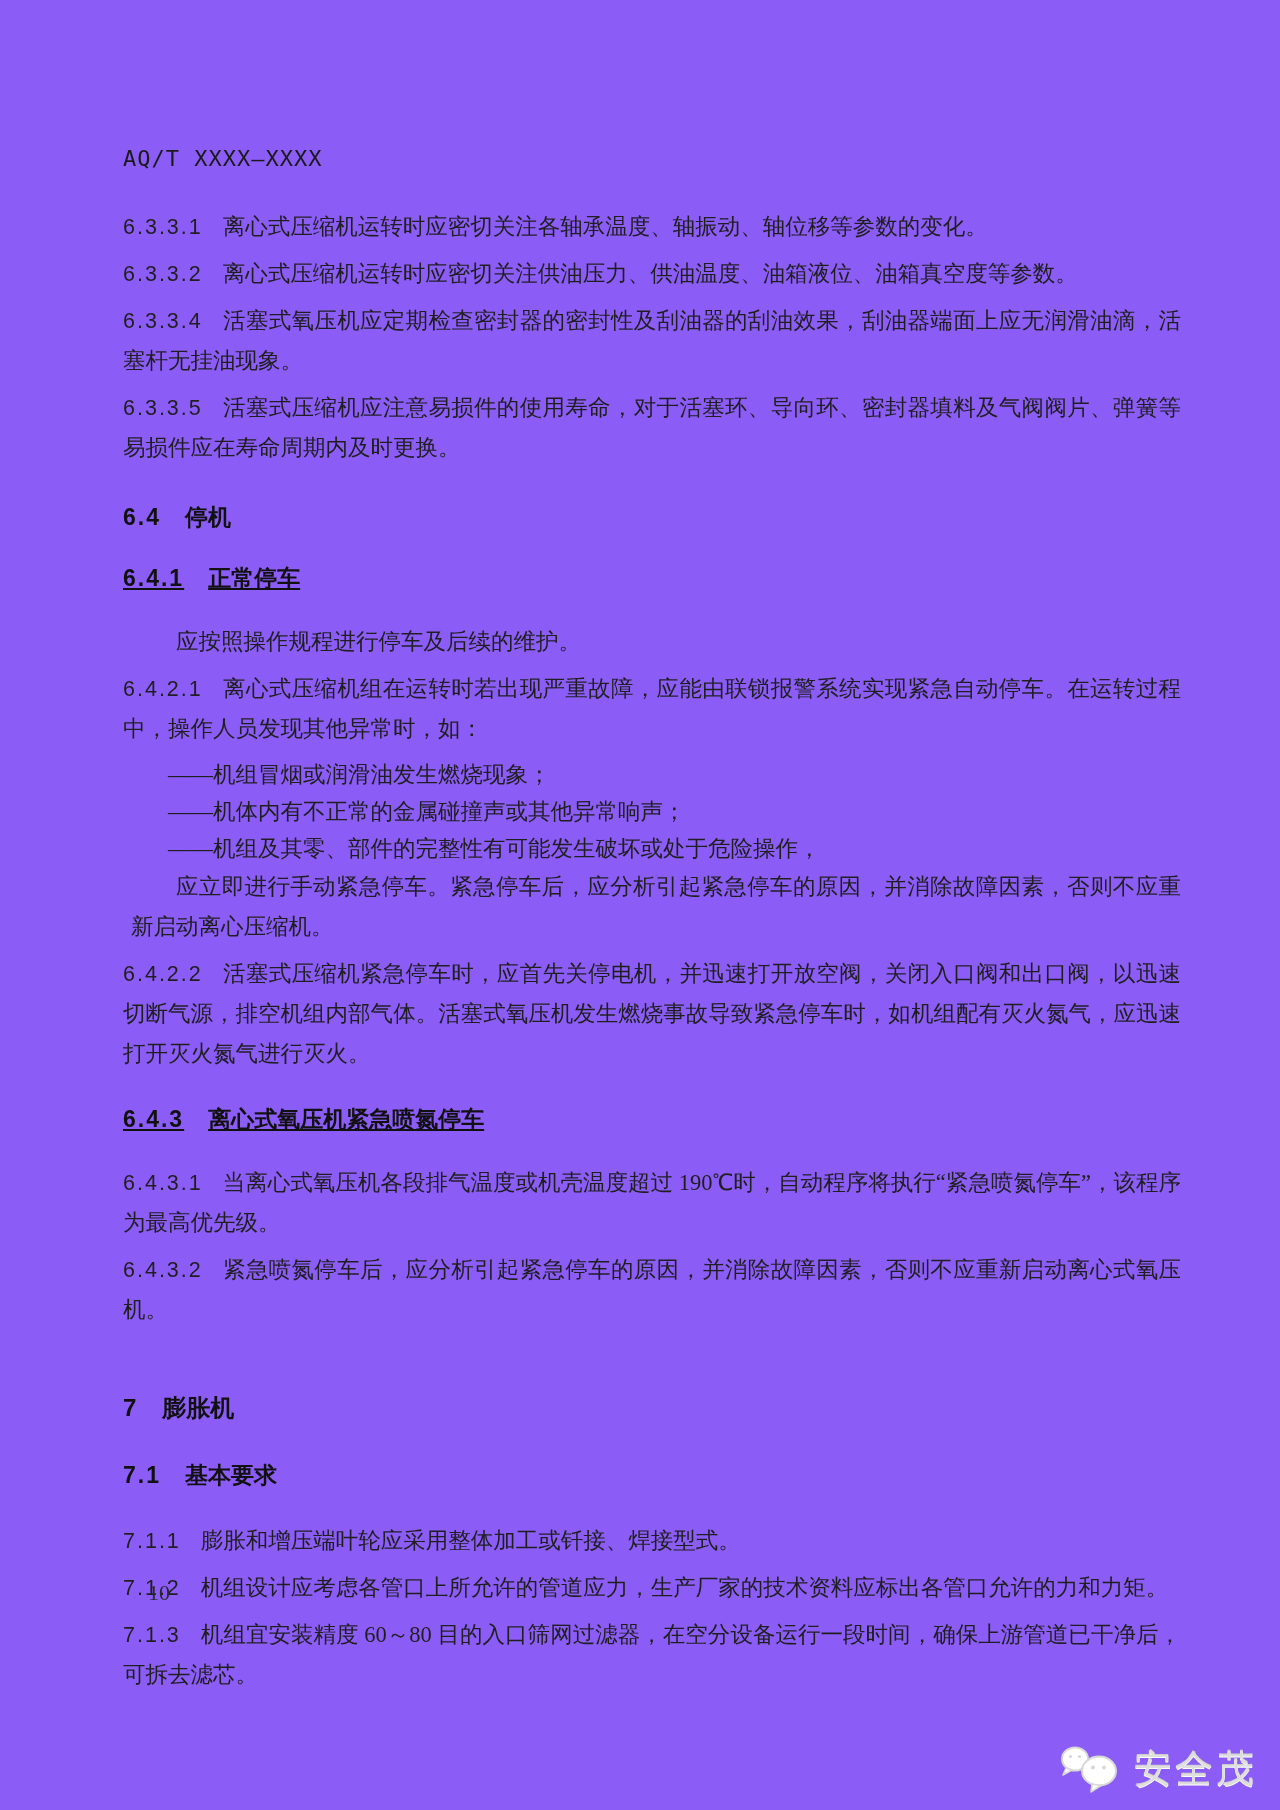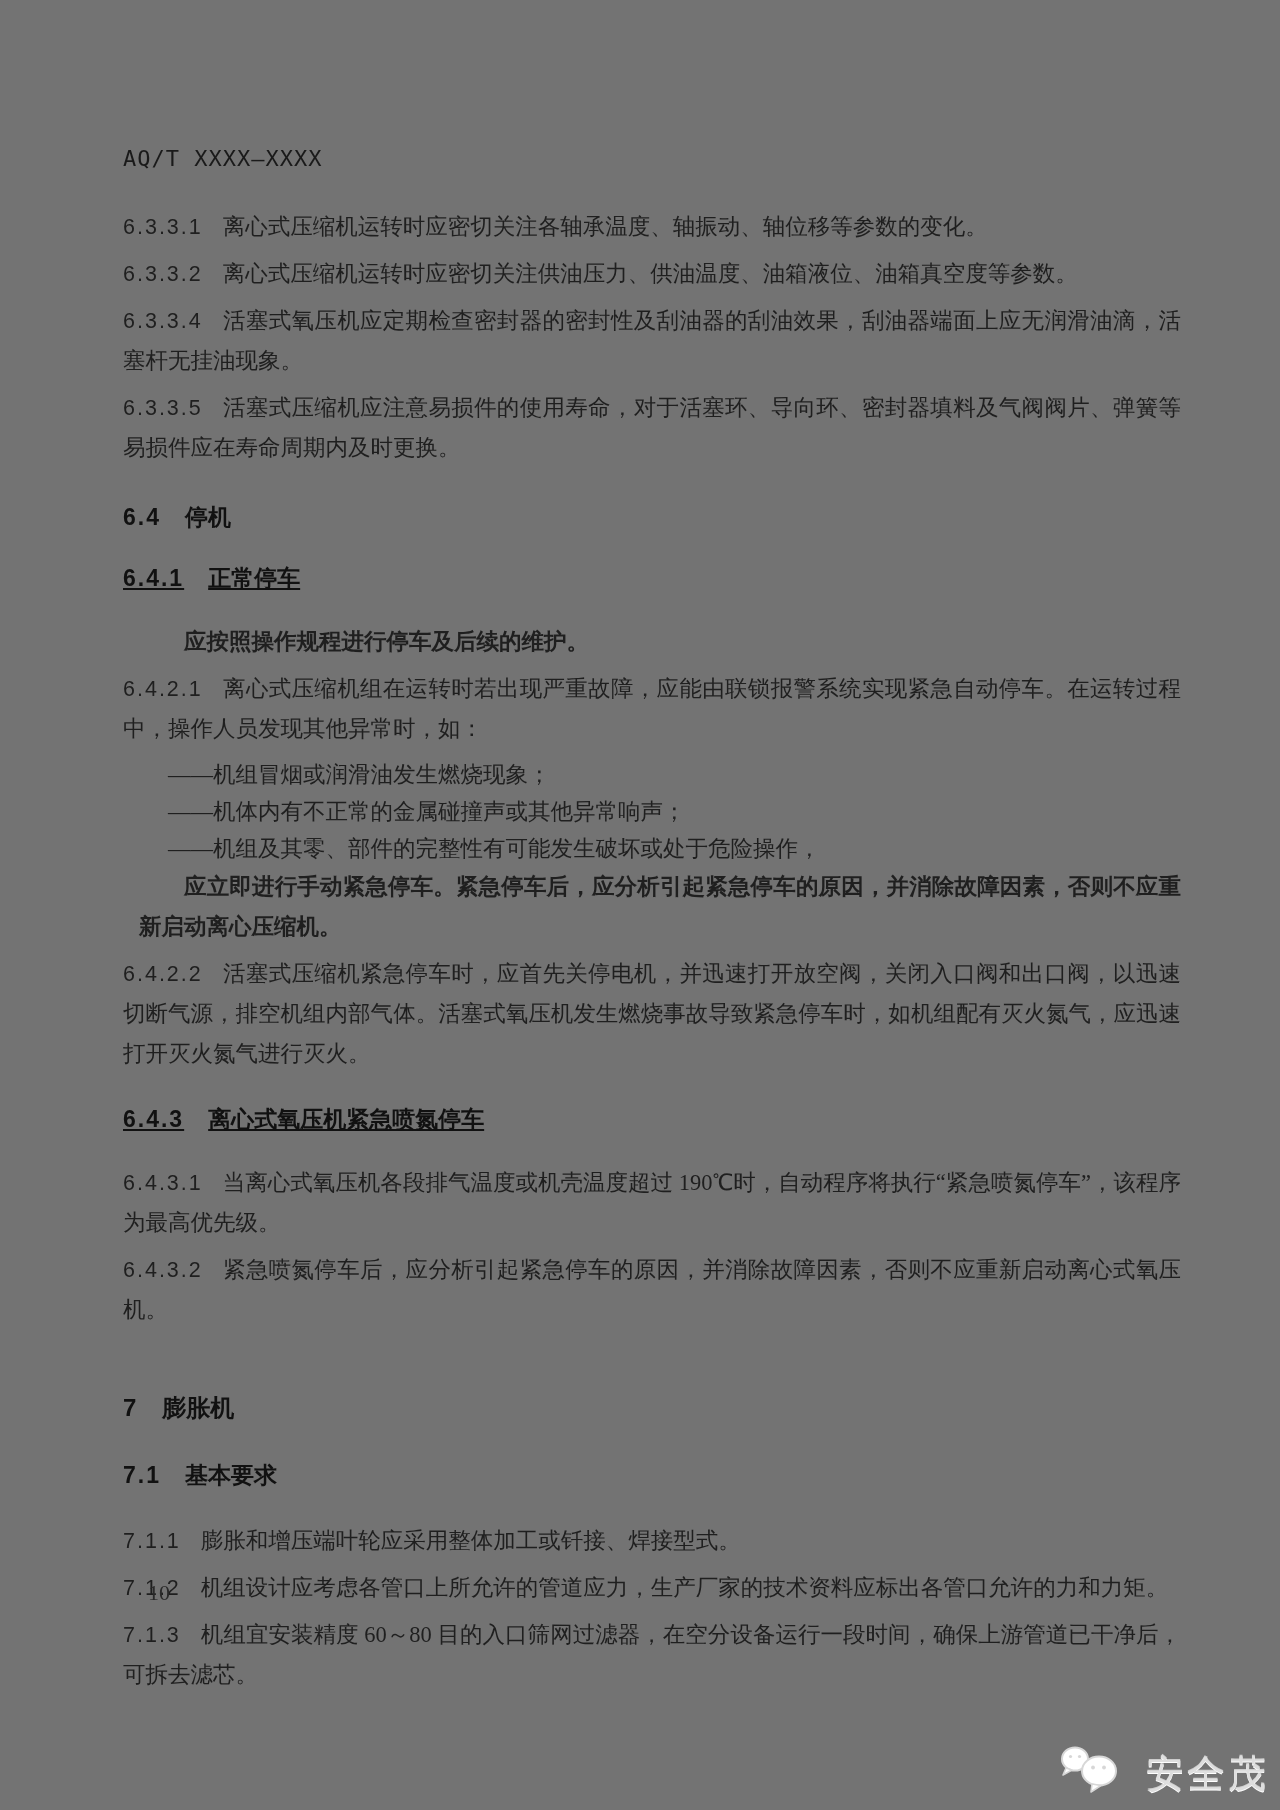"AQ/T XXXX—XXXX" .page { background: #737373 -> #8b5cf6 }
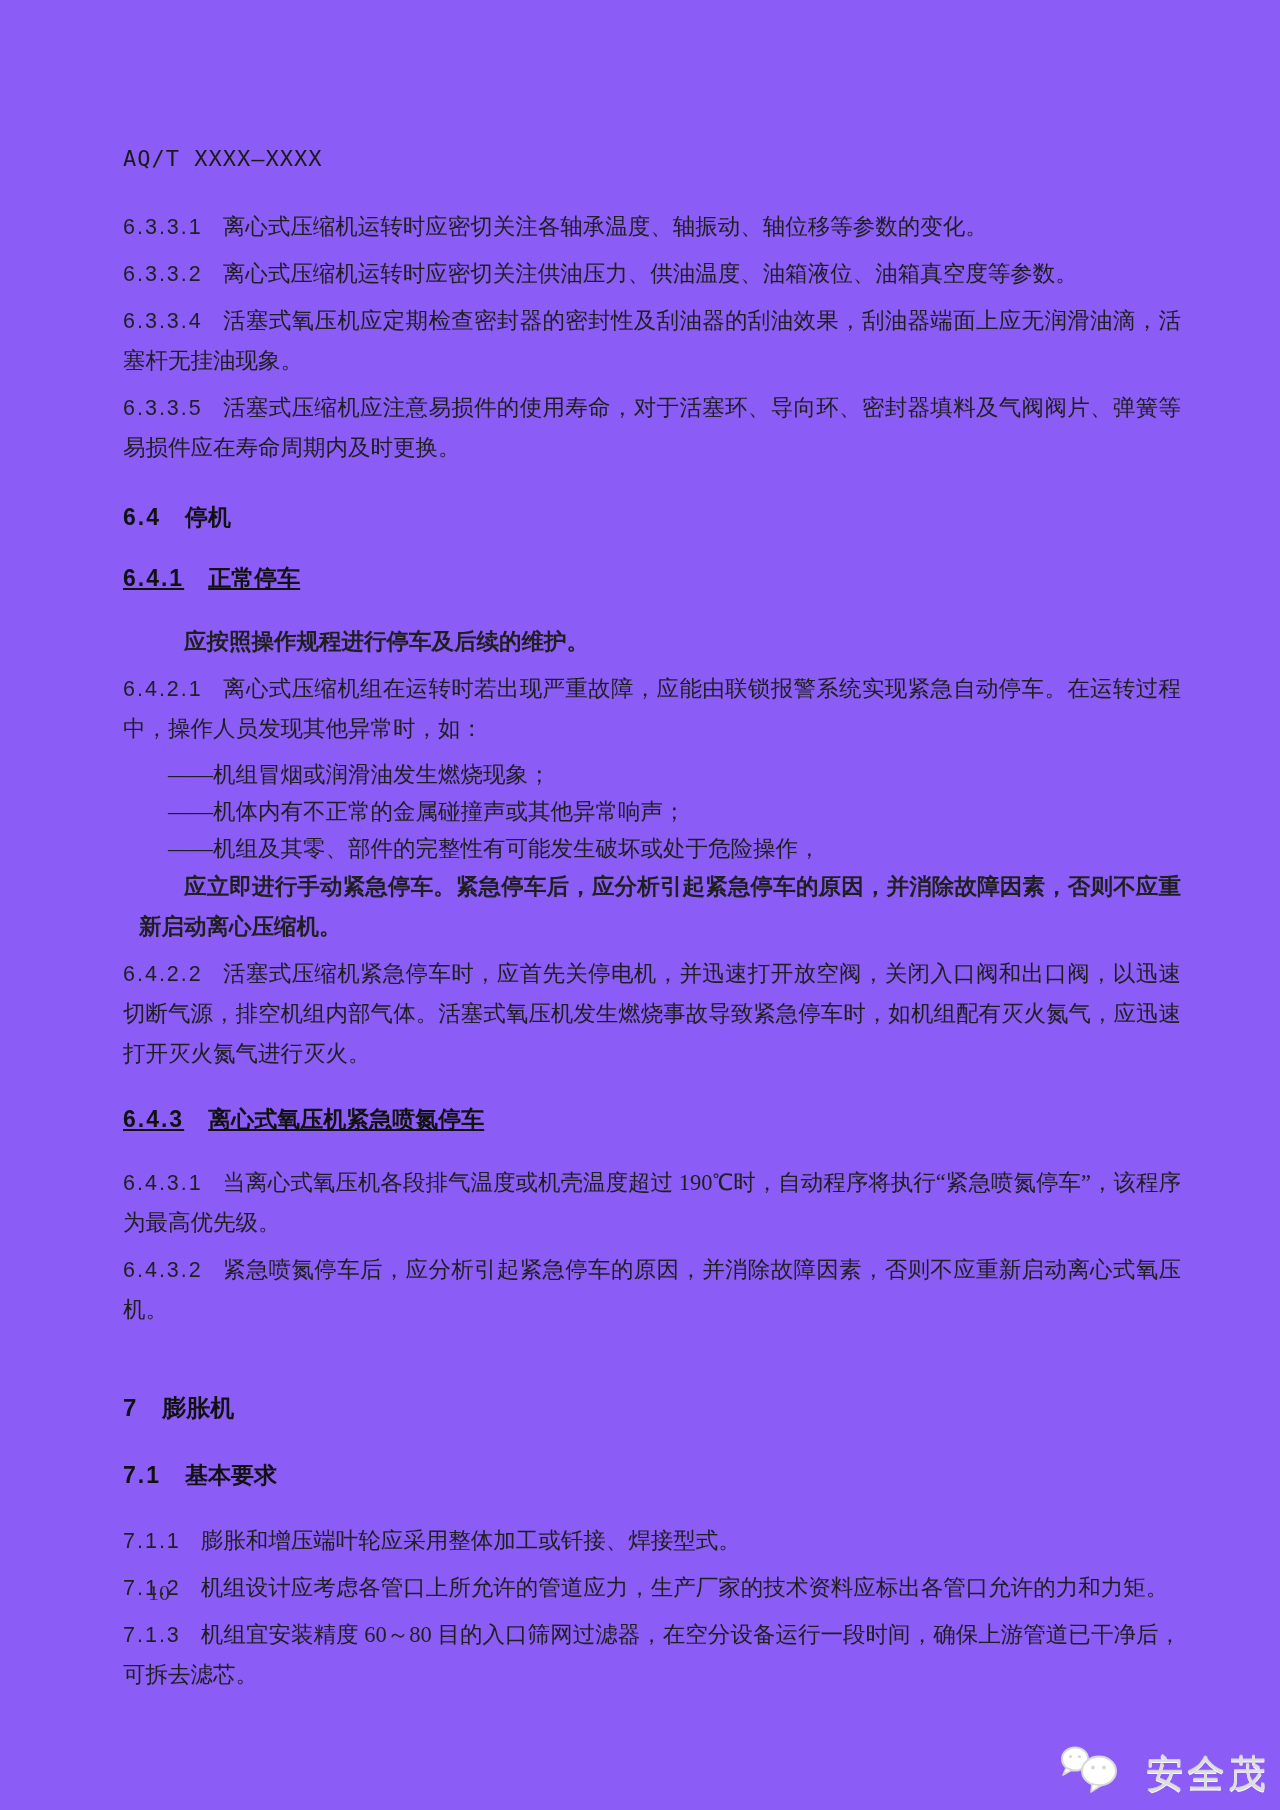"应按照操作规程进行停车及后续的维护。" .para { font-weight: bold -> none; margin: 0 0 7px 16px -> 0 0 7px 8px }
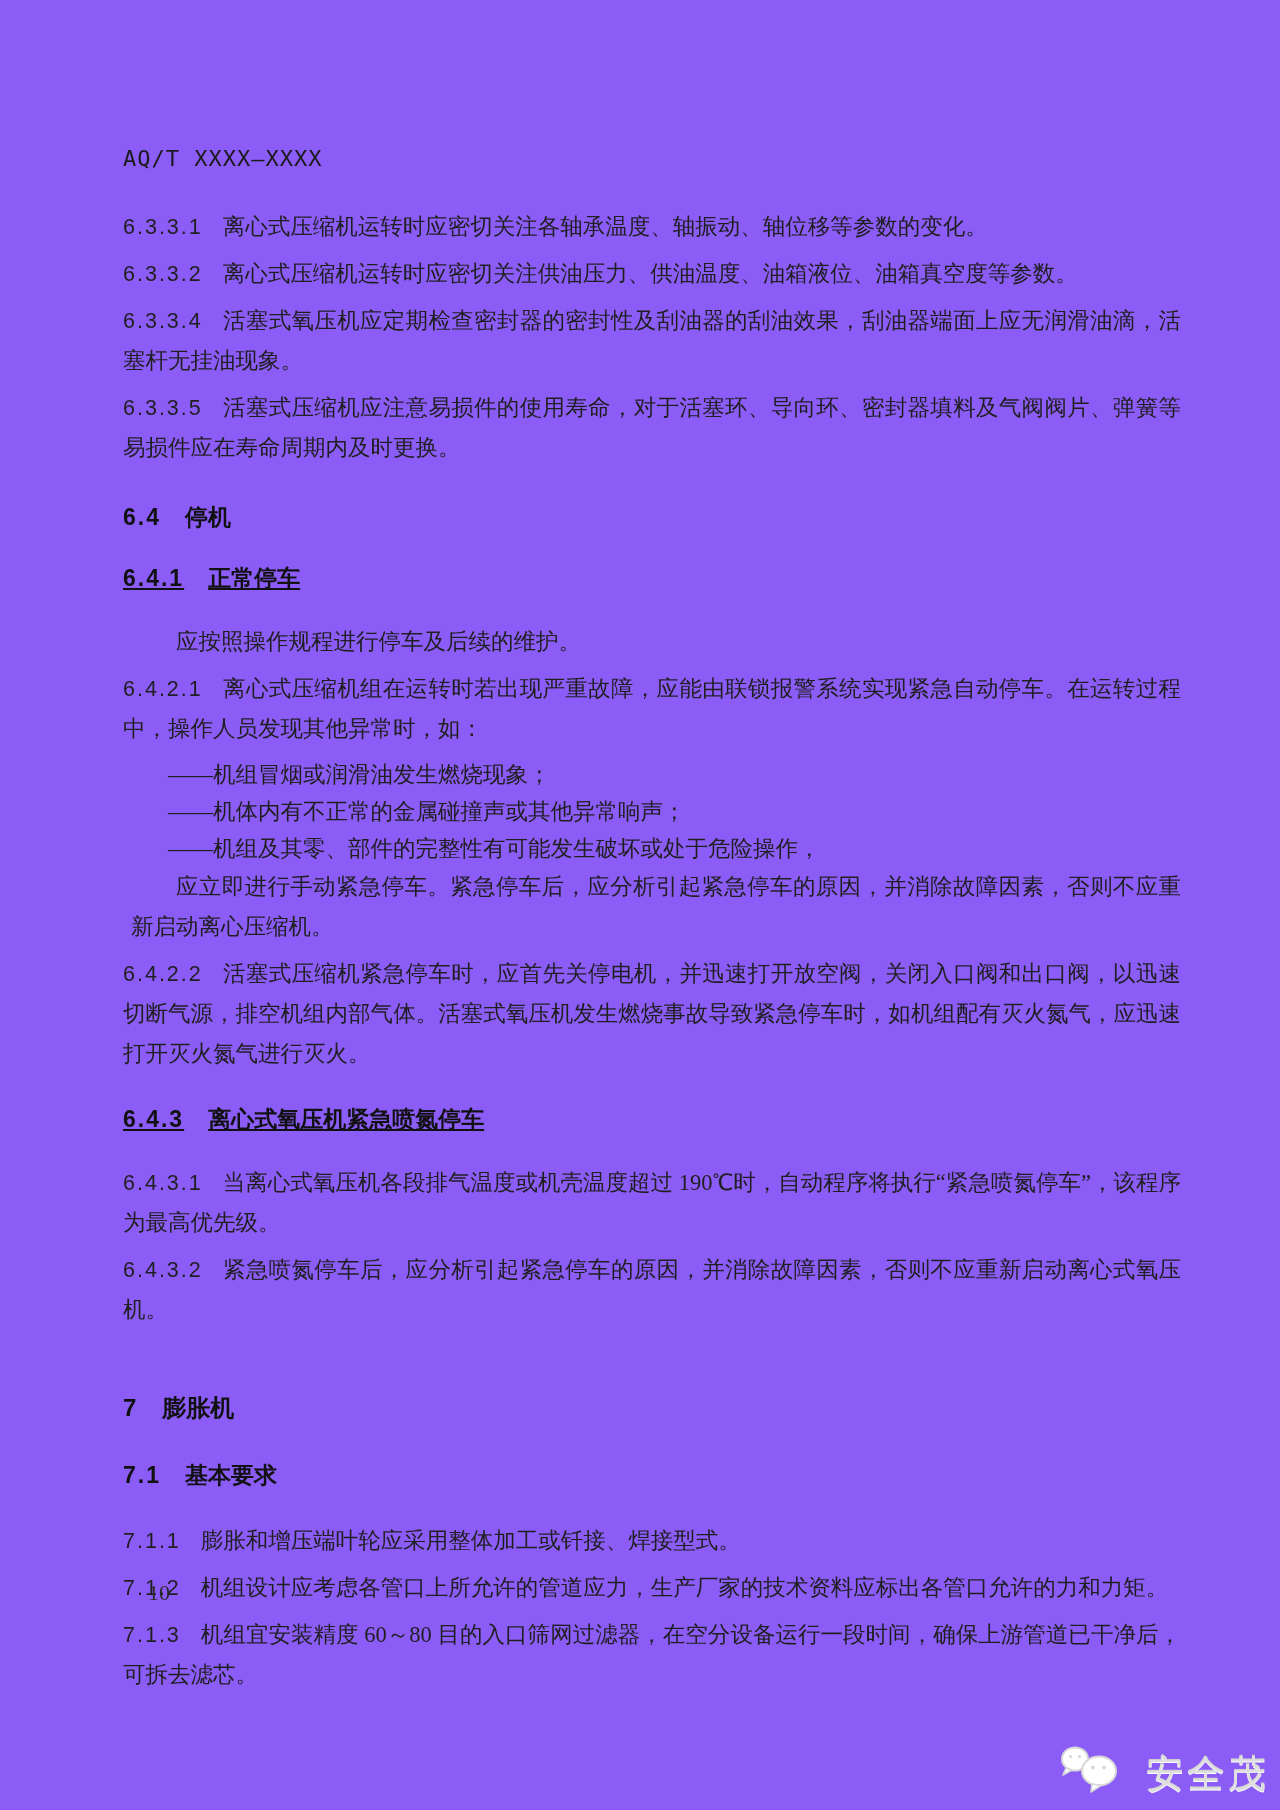"安全茂" .watermark { align-items: flex-end -> flex-start; gap: 20px -> 8px }
